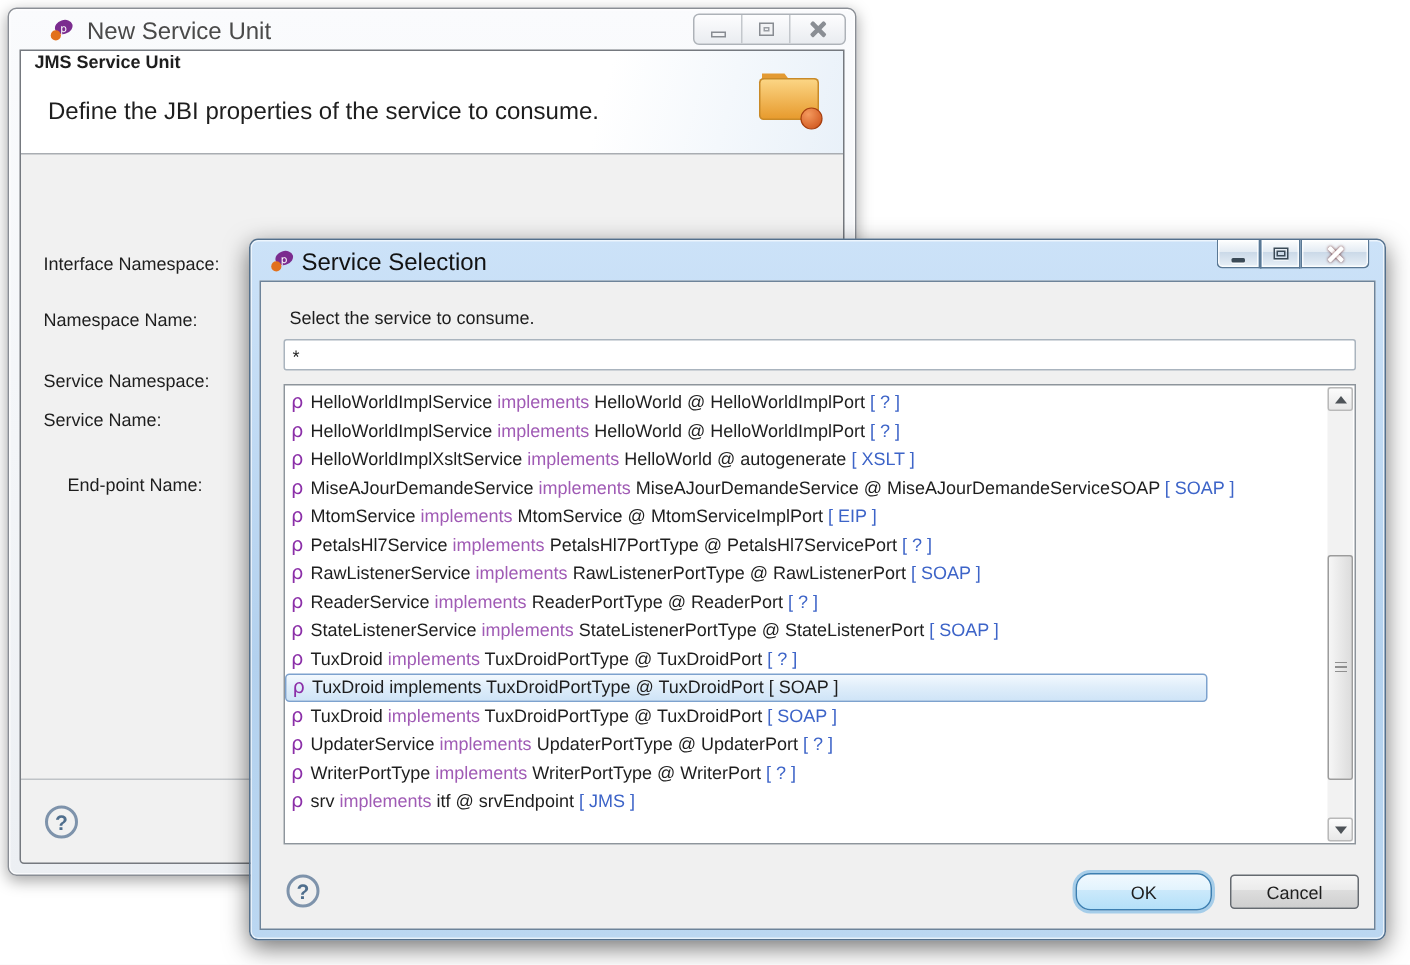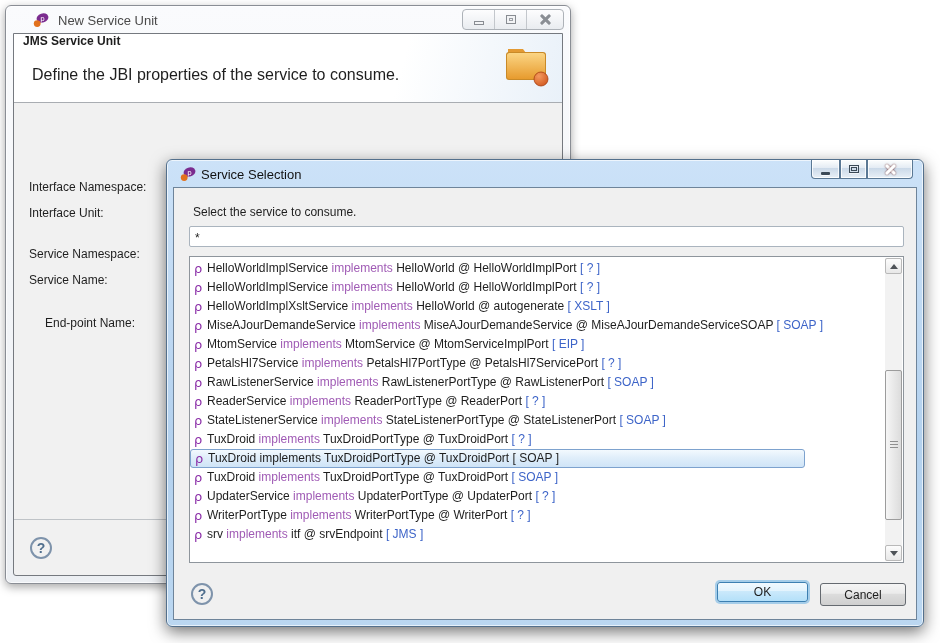"New Service Unit" .title-text { font-size: 13px -> 16px }
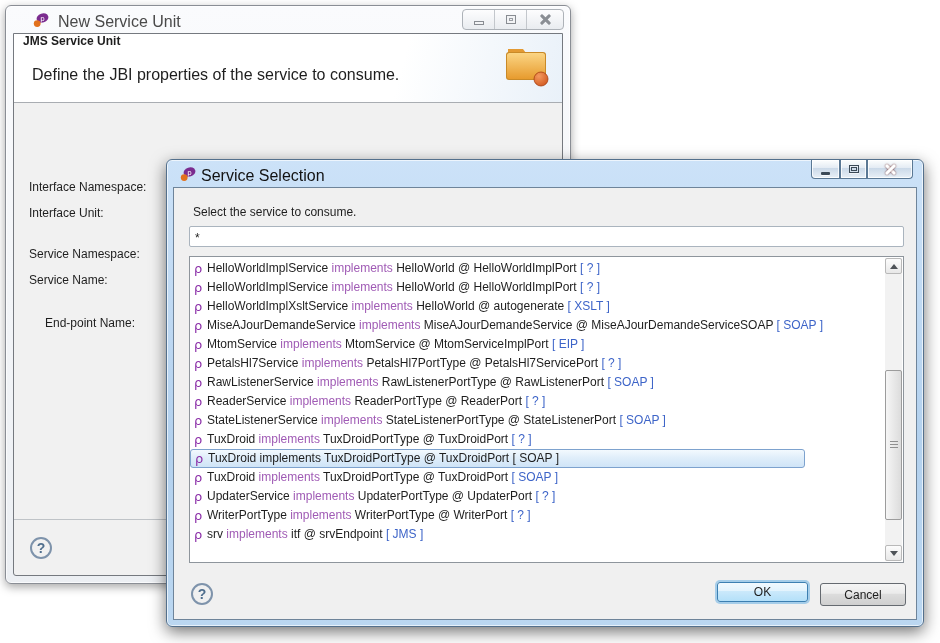"Interface Namespace:" div.field-label { top: 146px -> 135px }
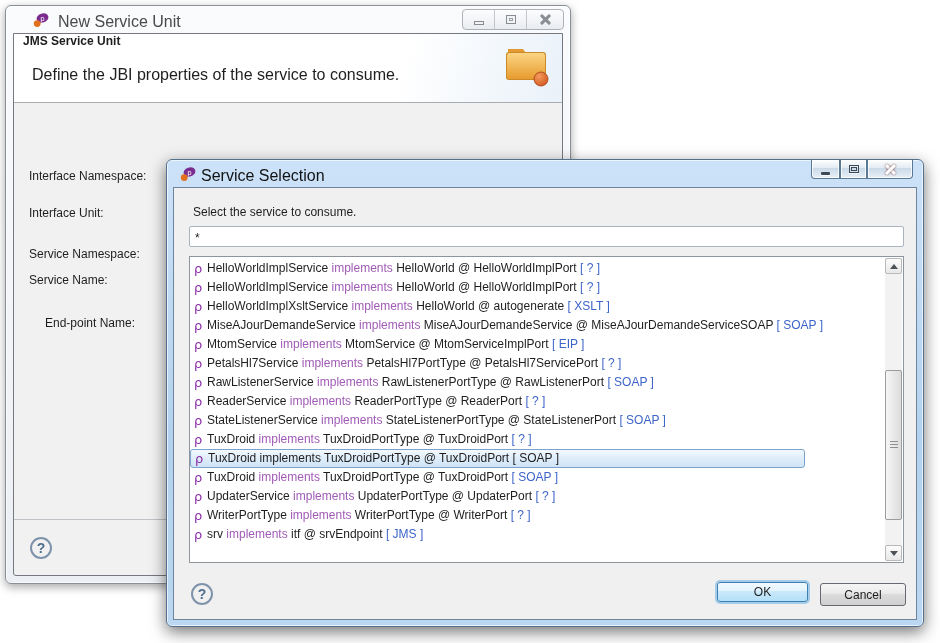"Interface Unit:" div.field-label { text: Interface Unit -> Namespace Name }
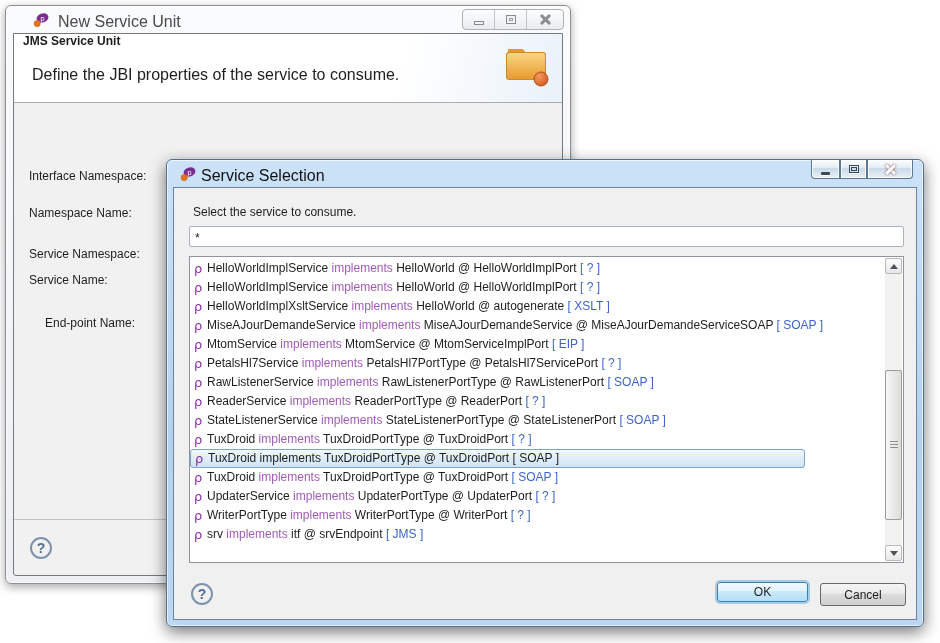"OK" .btn-ok { border-radius: 3px -> 10px; height: 20px -> 25px }
